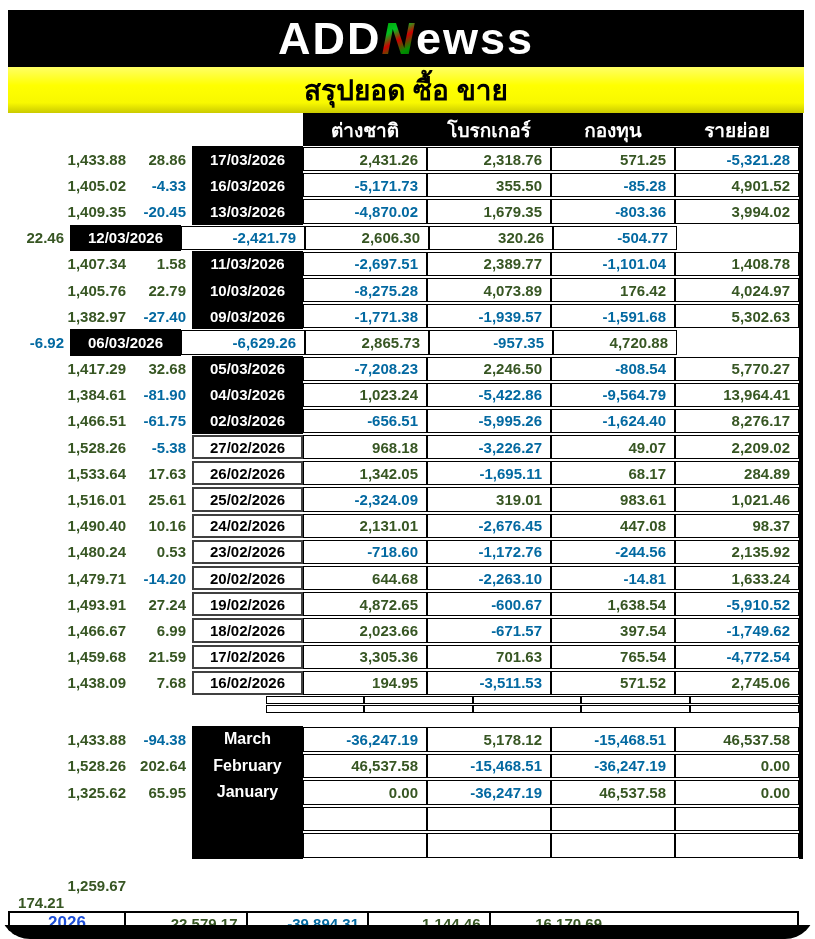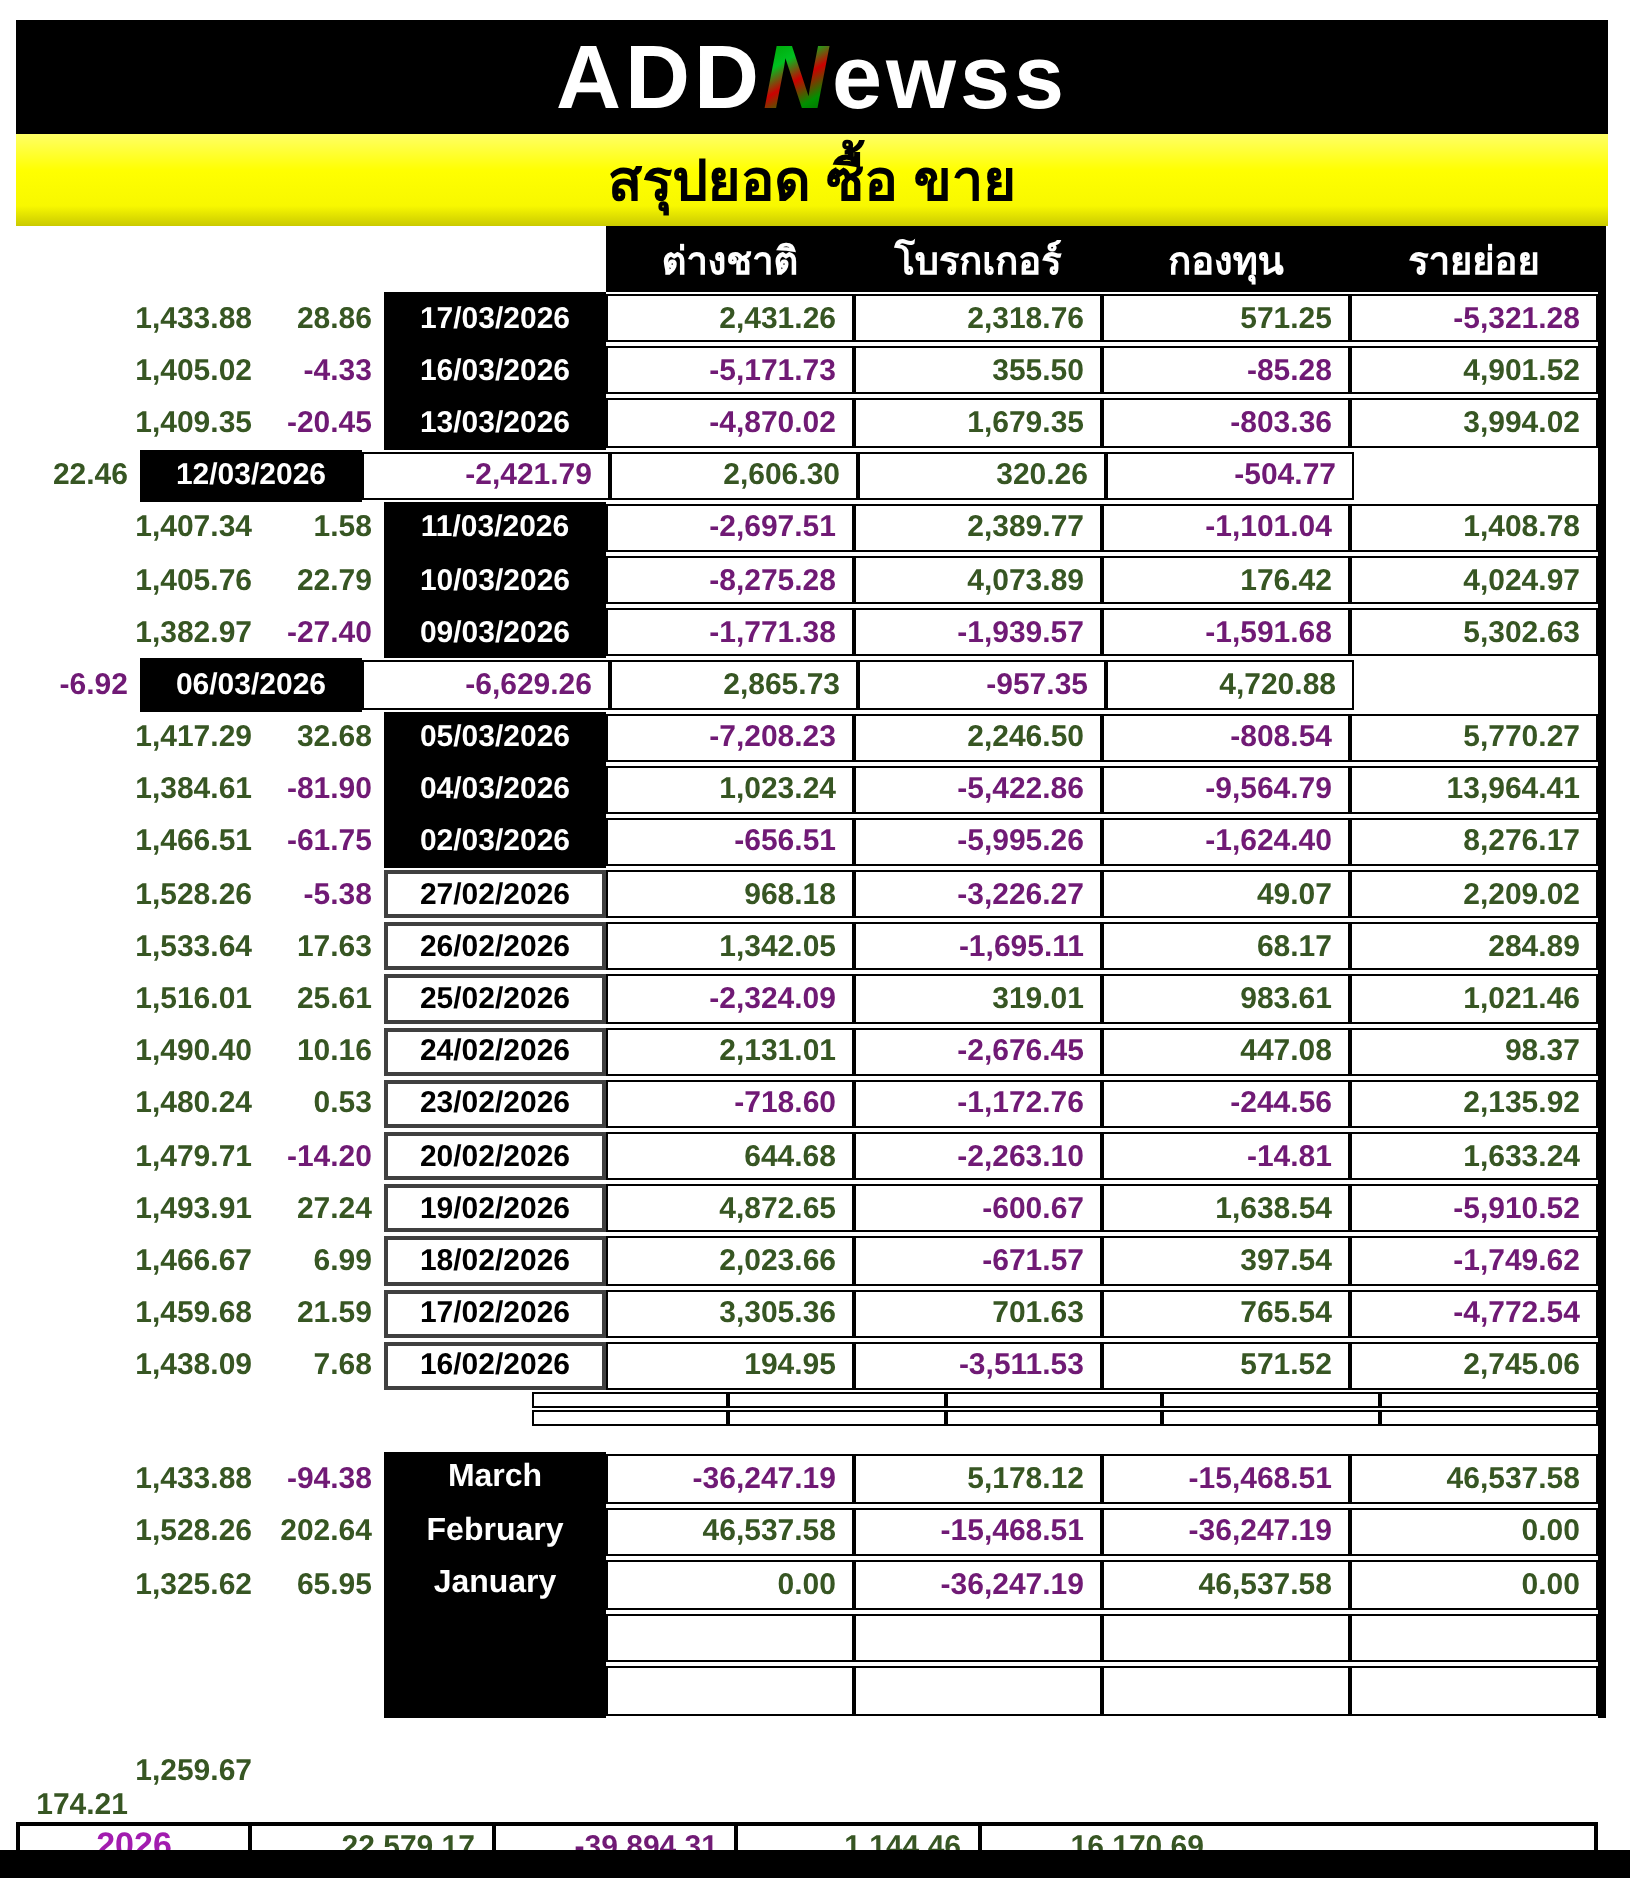"ADDNewss" .page { border-radius: none -> 30px }
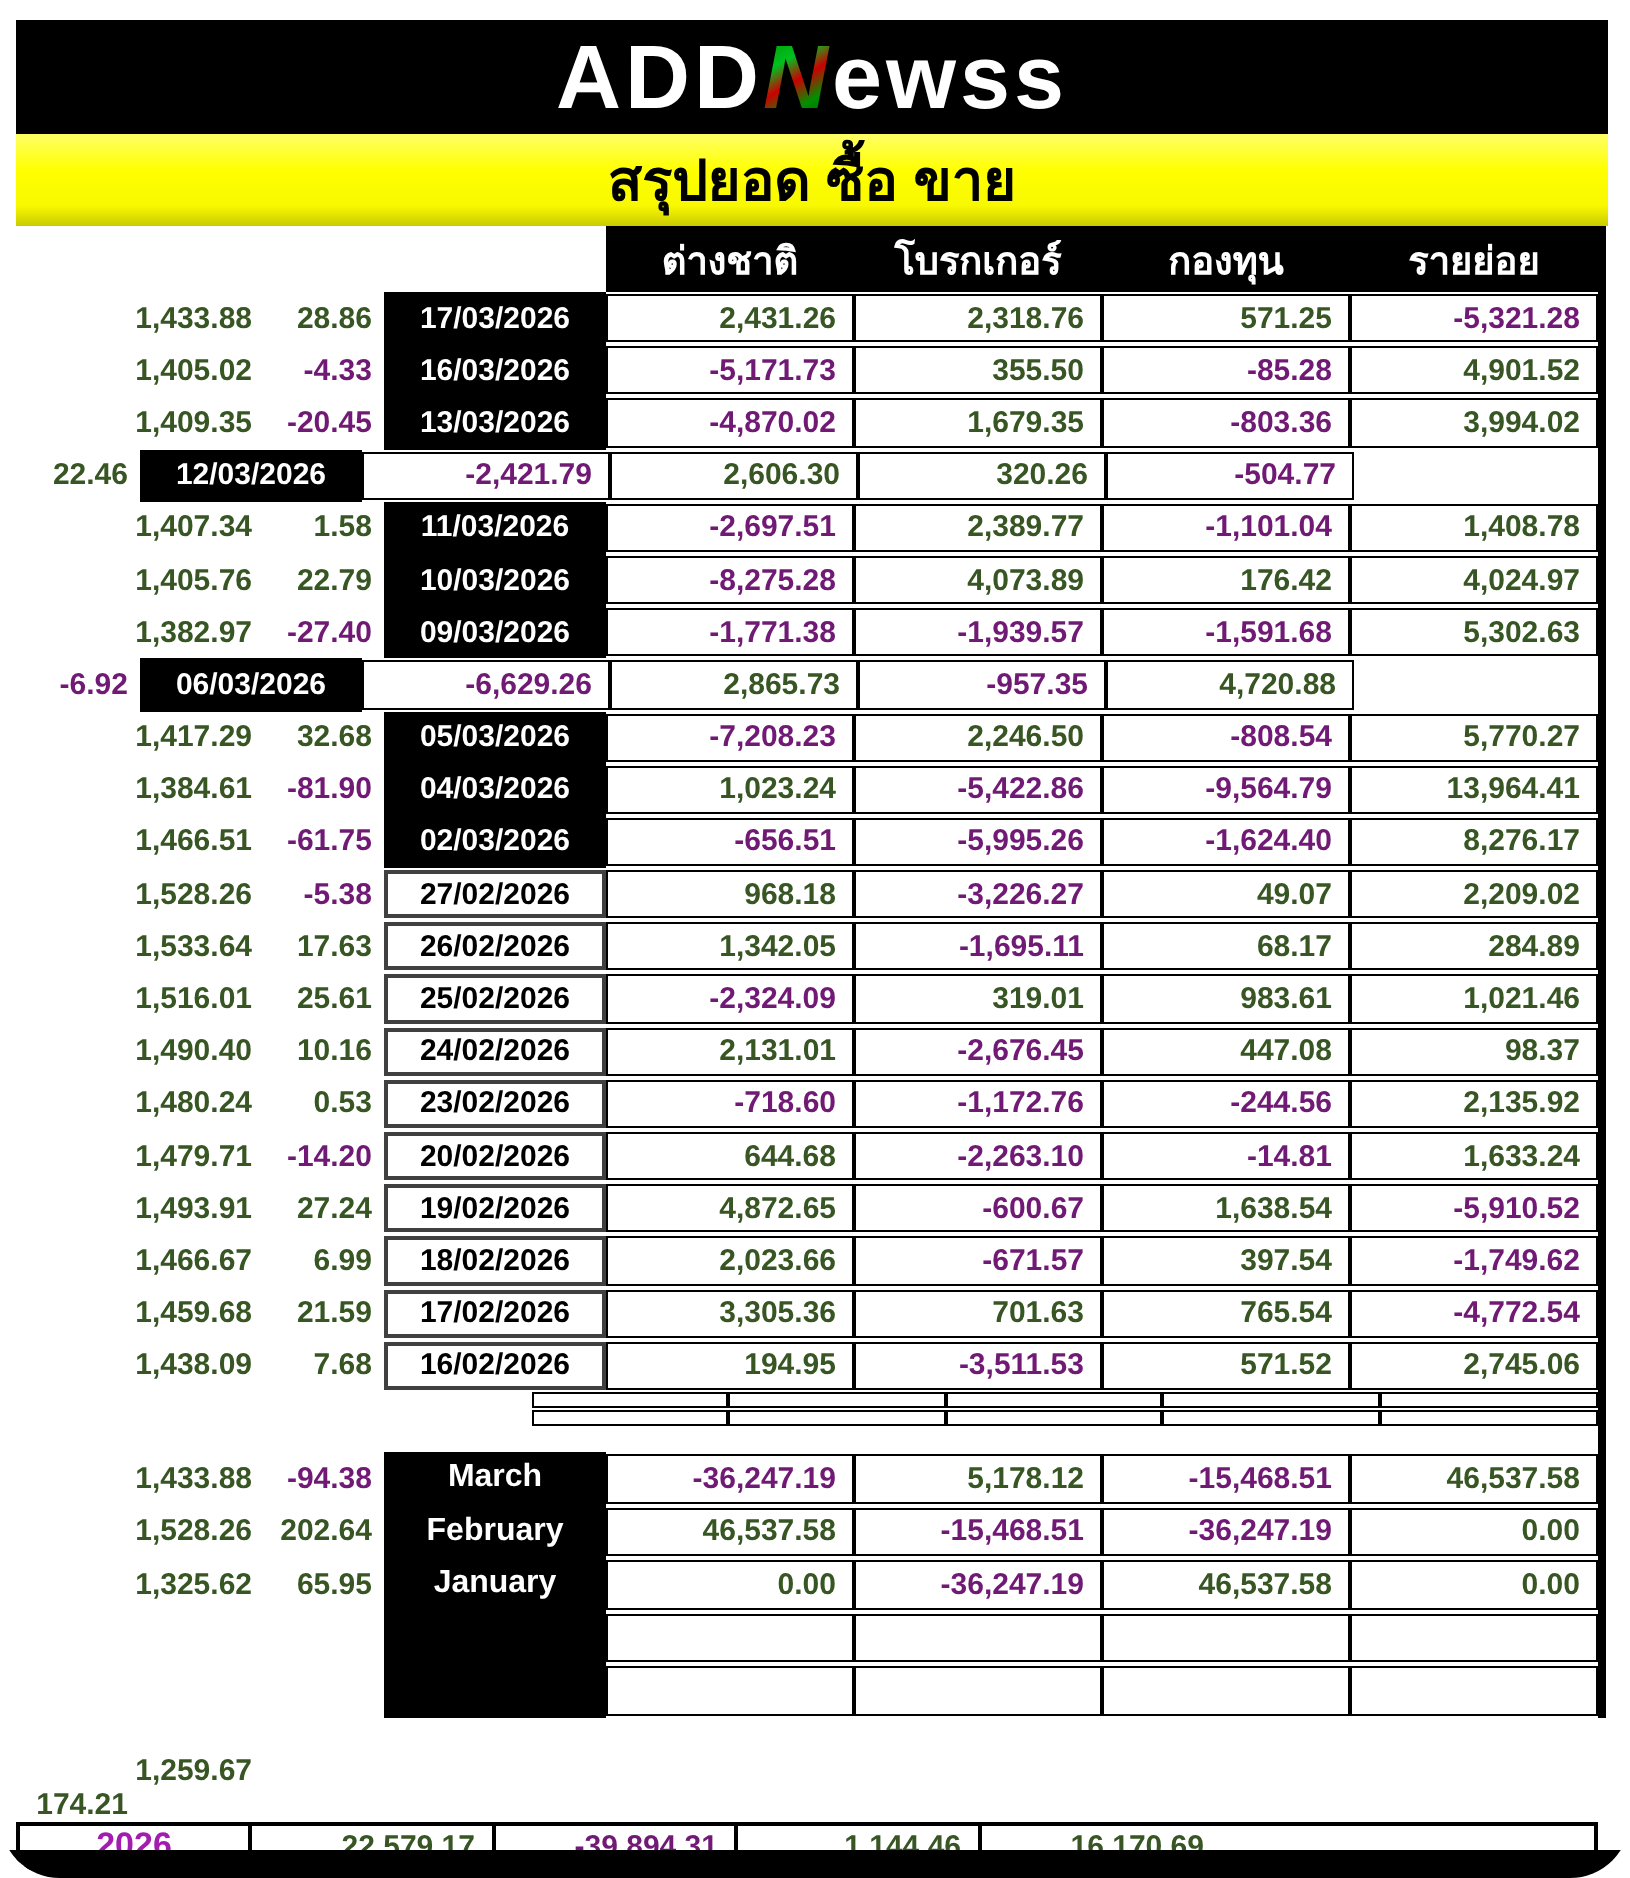"-5,321.28" .neg { color: #701a75 -> #0369a1 }
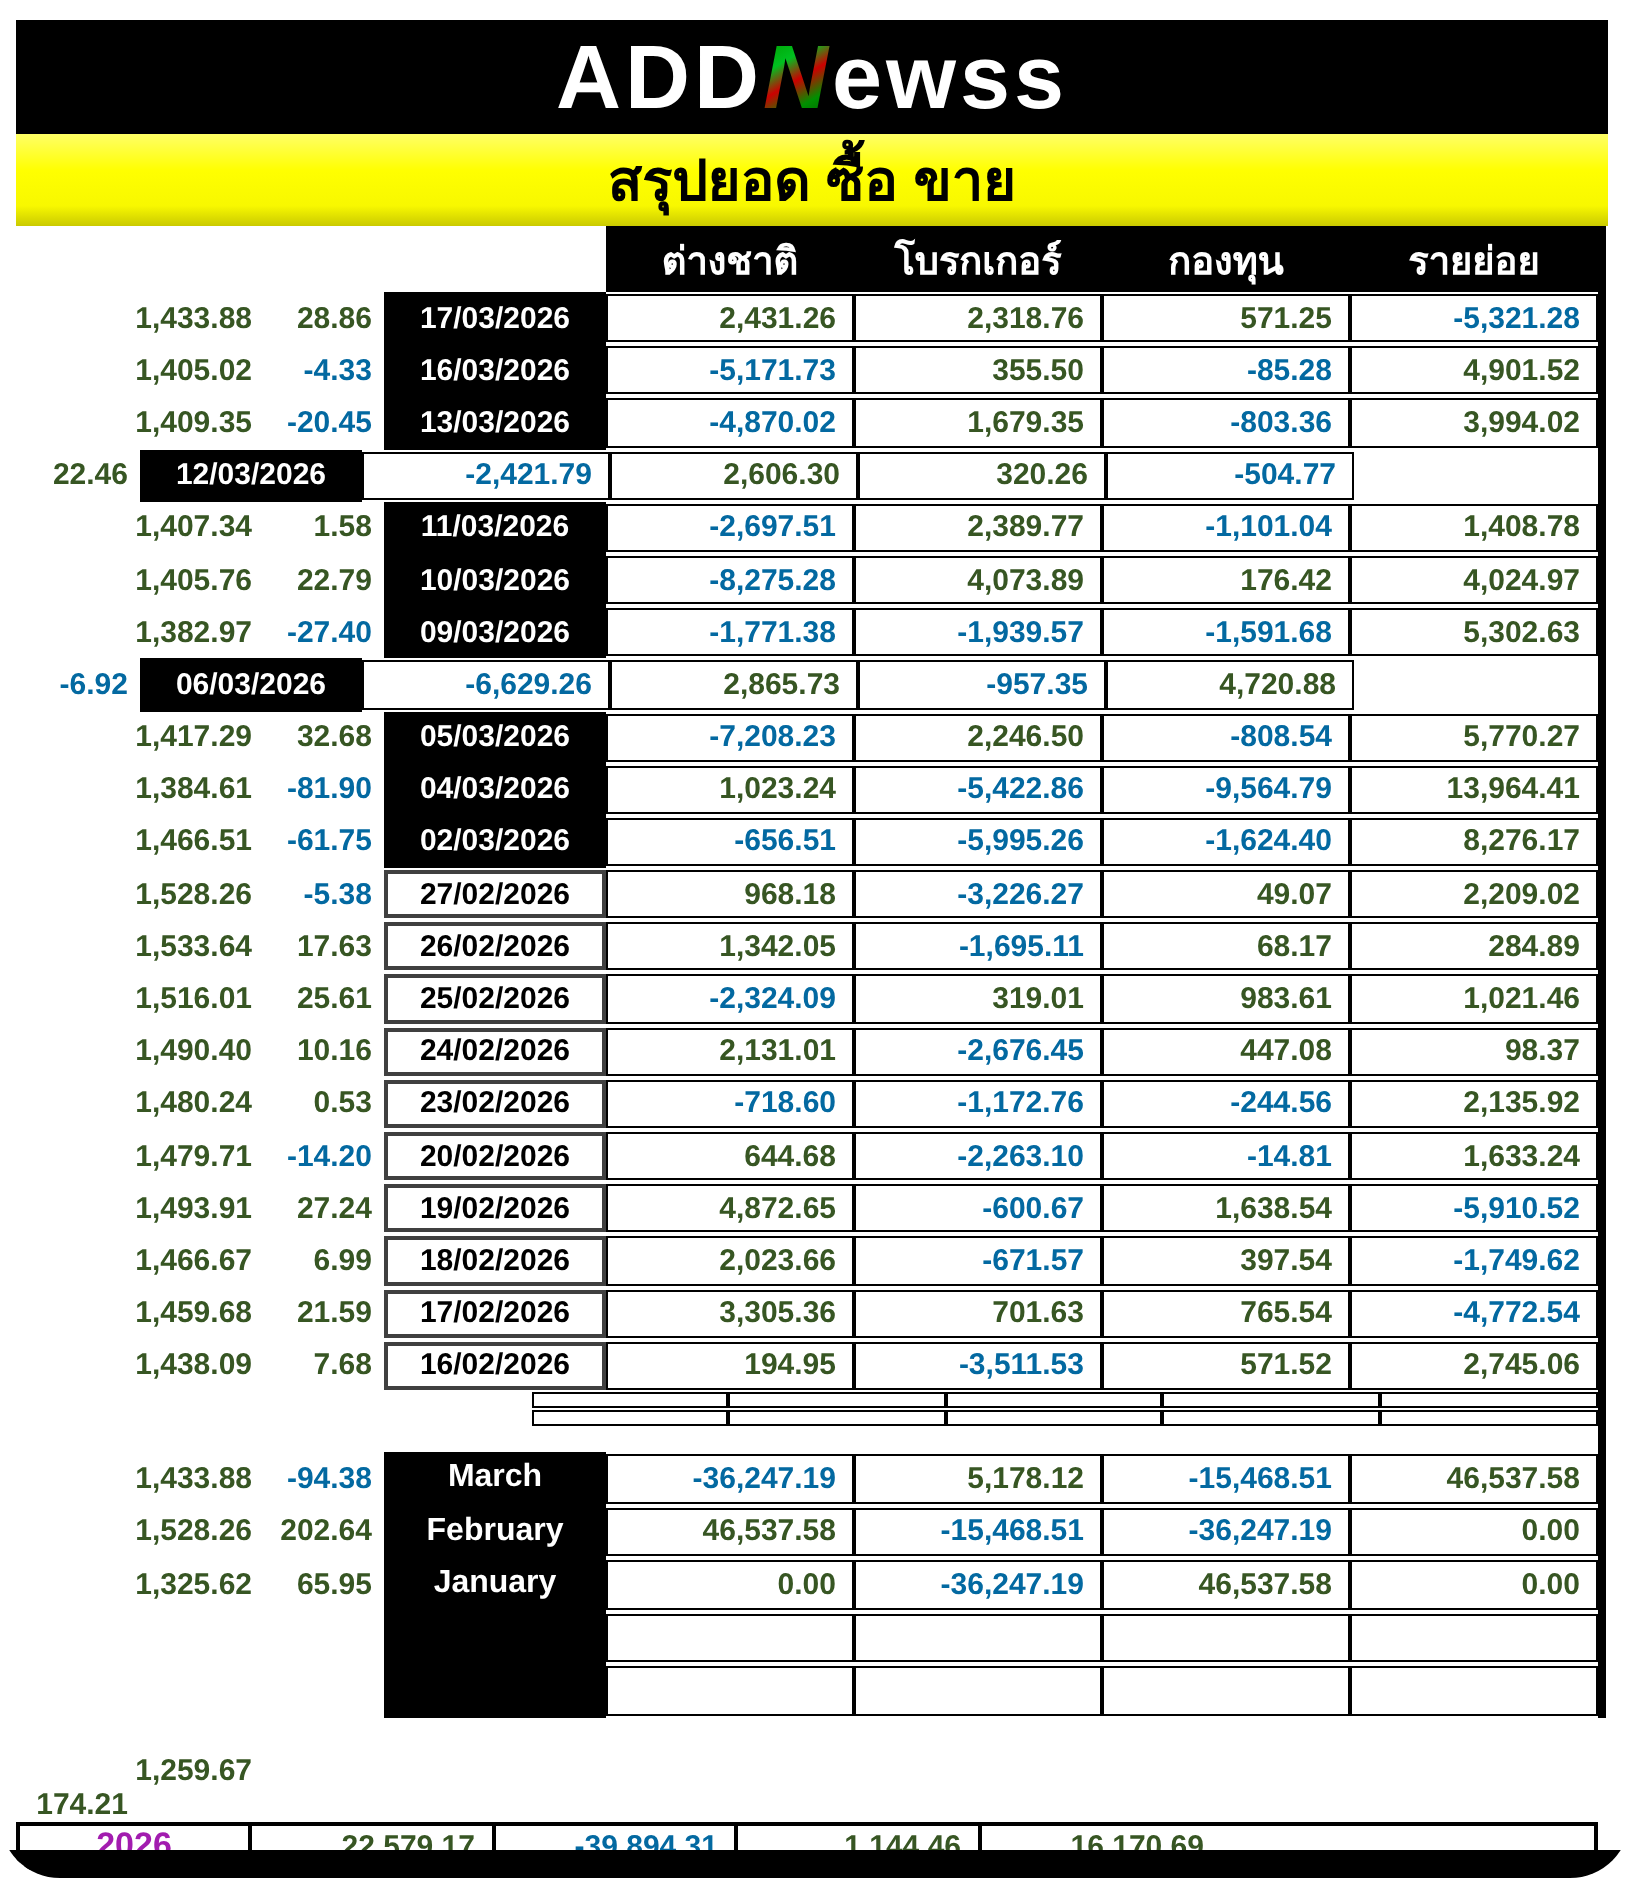"2026" .ylabel { color: #a21caf -> #1d4ed8 }
